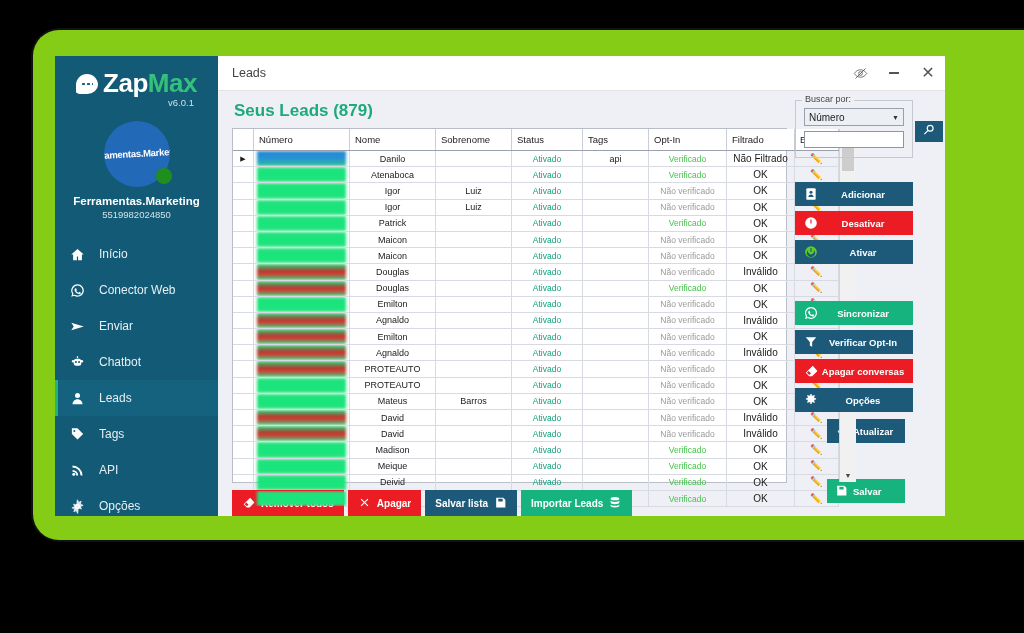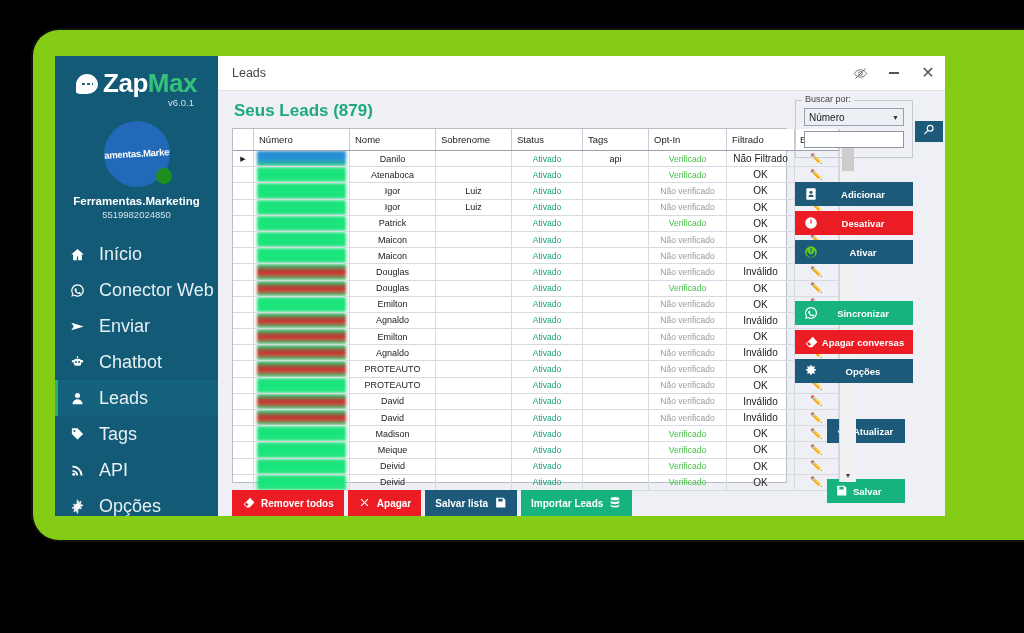"Início" .nav-item { font-size: 18px -> 12px }
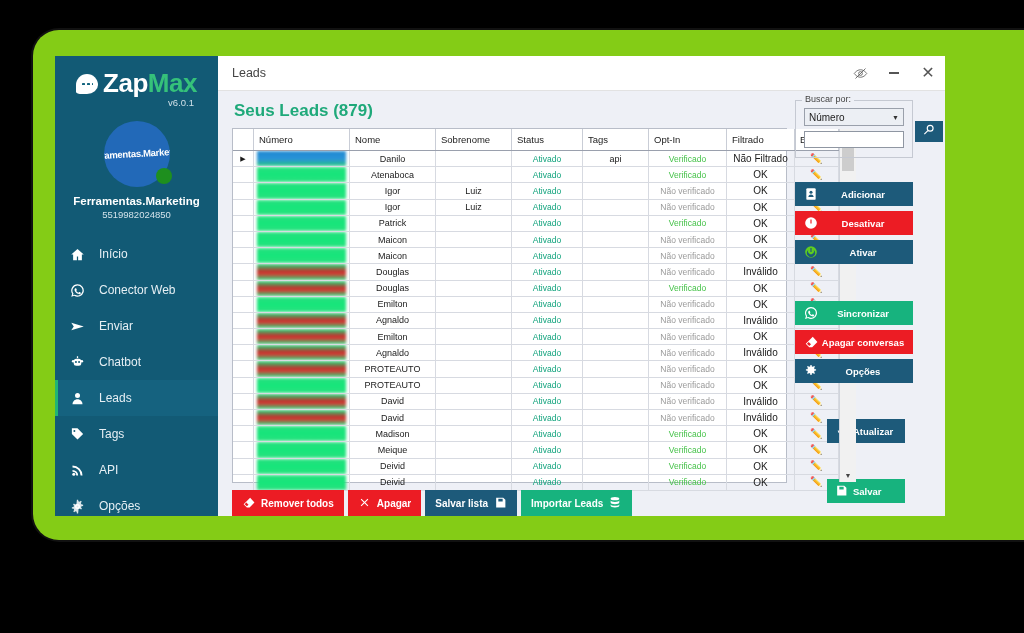"Verificar Opt-In" div.abtn { html: none -> <div> <span> <svg> <path></path> </svg> </span> <span>Verificar Opt-In</span> </div> }
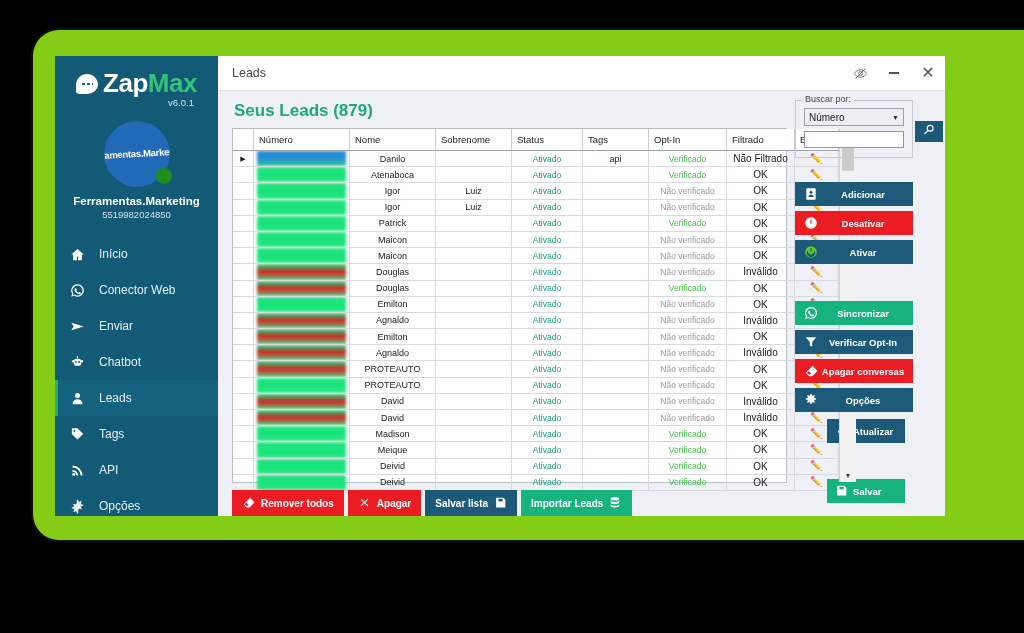"Mateus" tr { html: none -> <tr> <td></td> <td> <div></div> </td> <td>Mateus</td> <td>Barros</td> <td><span>Ativado</span></td> <td></td> <td><span>Não verificado</span></td> <td>OK</td> <td><span>✏️</span></td> </tr> }
